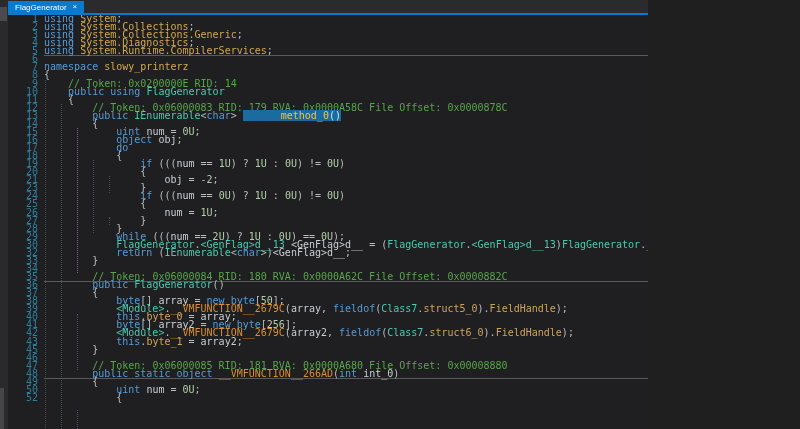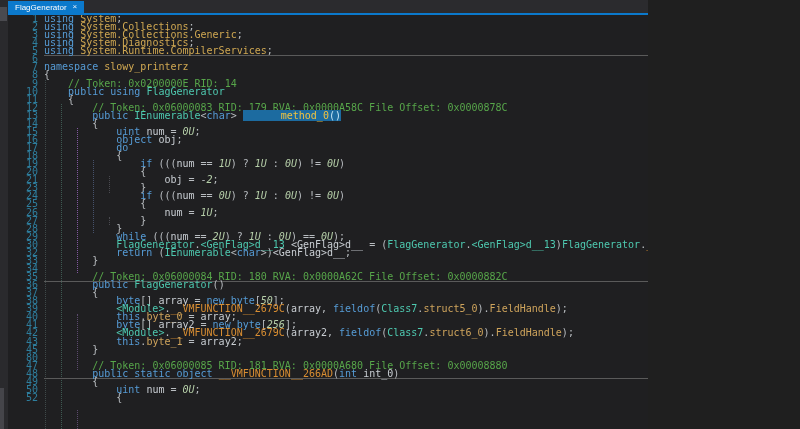"0U" .tk-d { font-style: italic -> none }
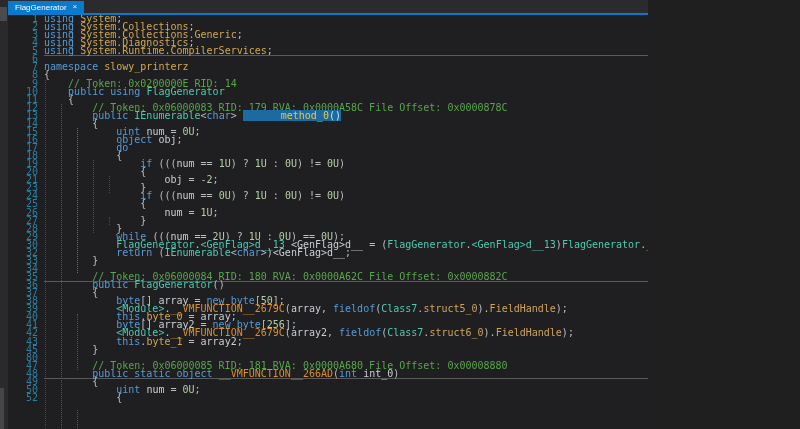"80" span.ln { text: 80 -> 46 }
